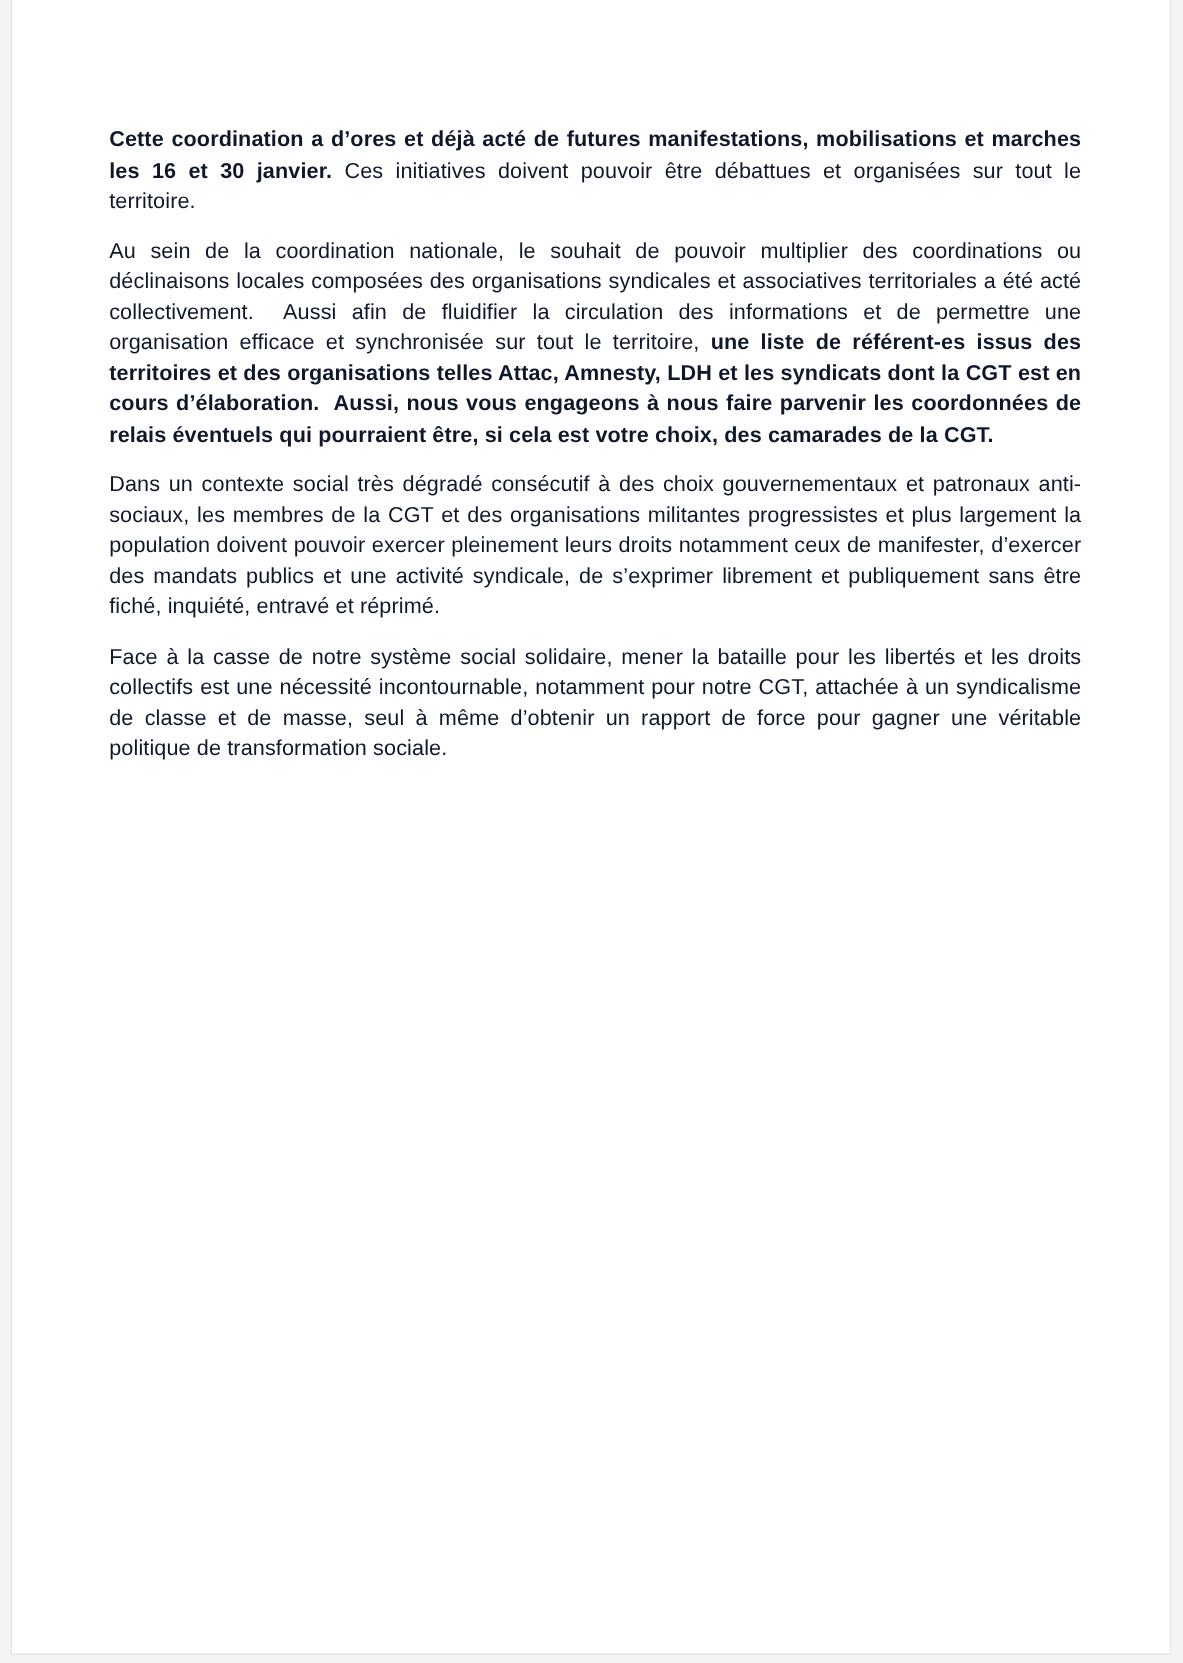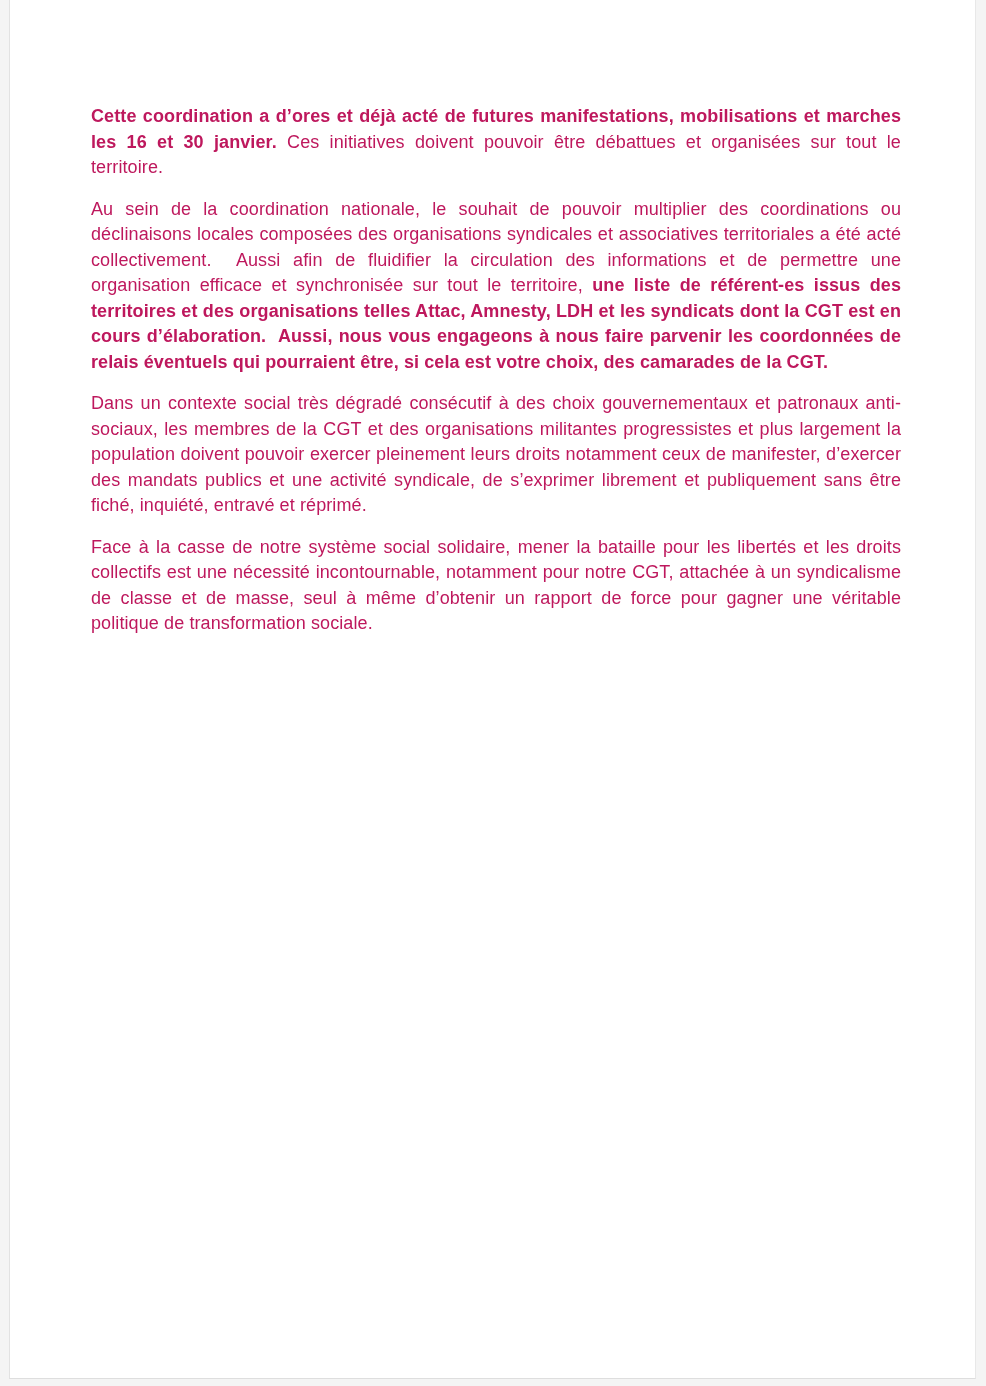"Cette coordination a d’ores et" .text-block p { color: #be185d -> #0f172a }
